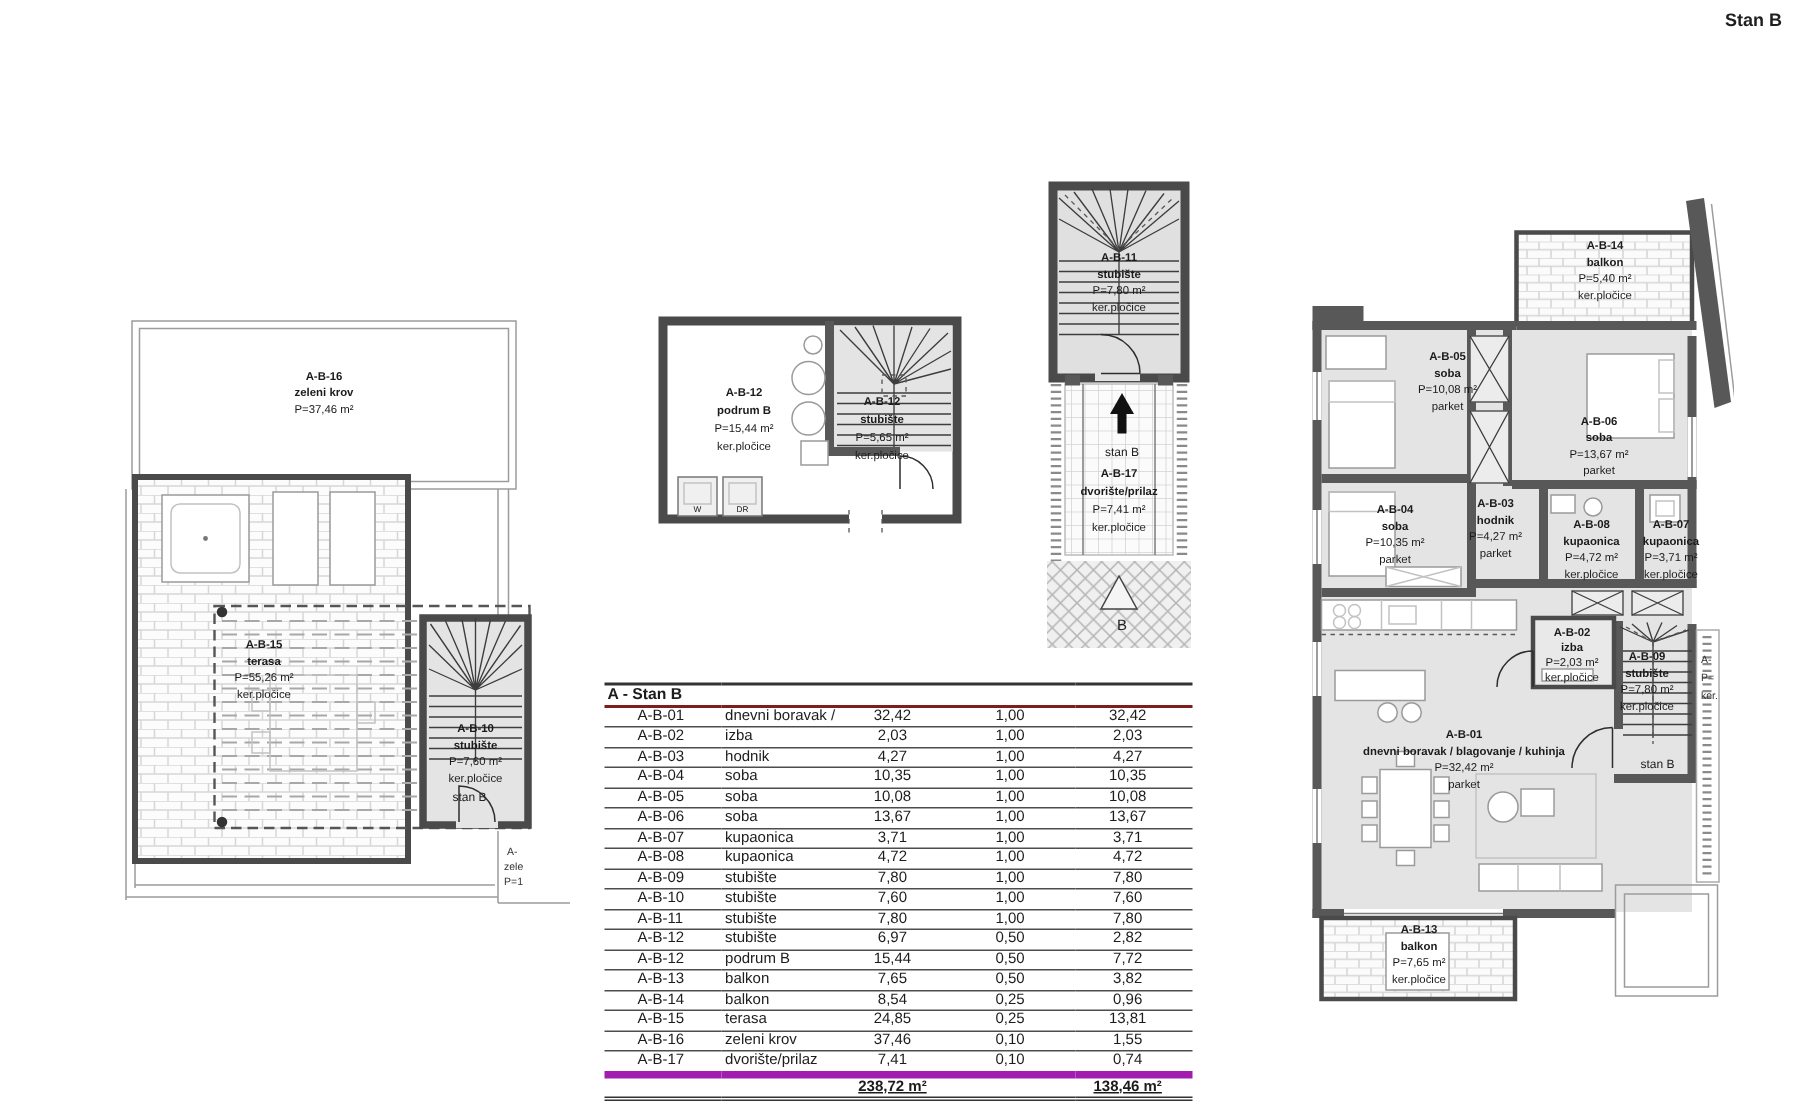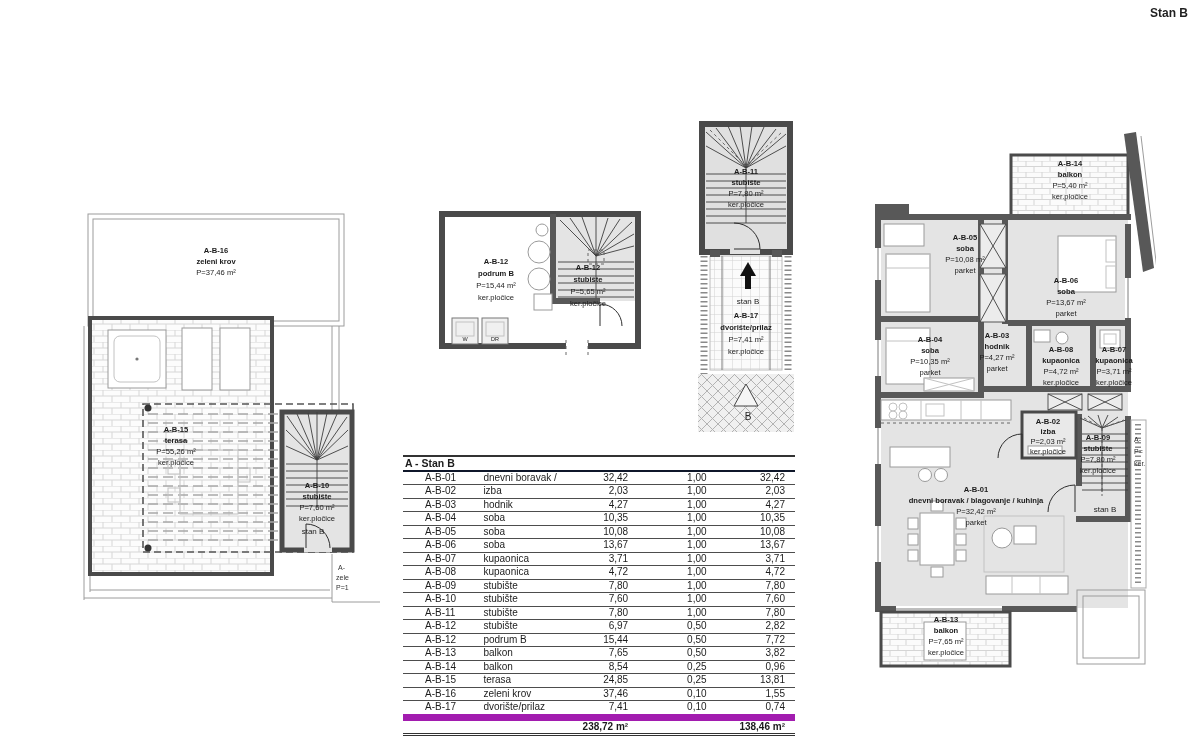"A - Stan B" thead th { border-bottom: 2px solid #0f172a -> 2px solid #7f1d1d }
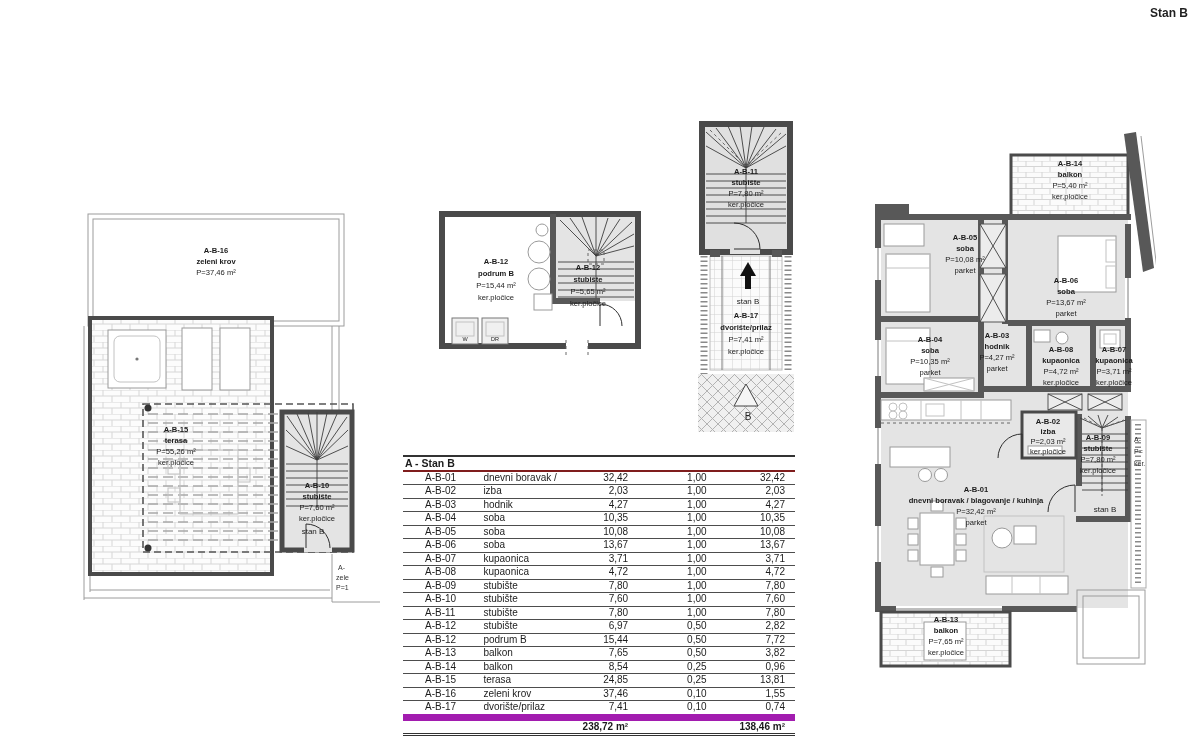"32,42" .c-num { text-align: right -> center }
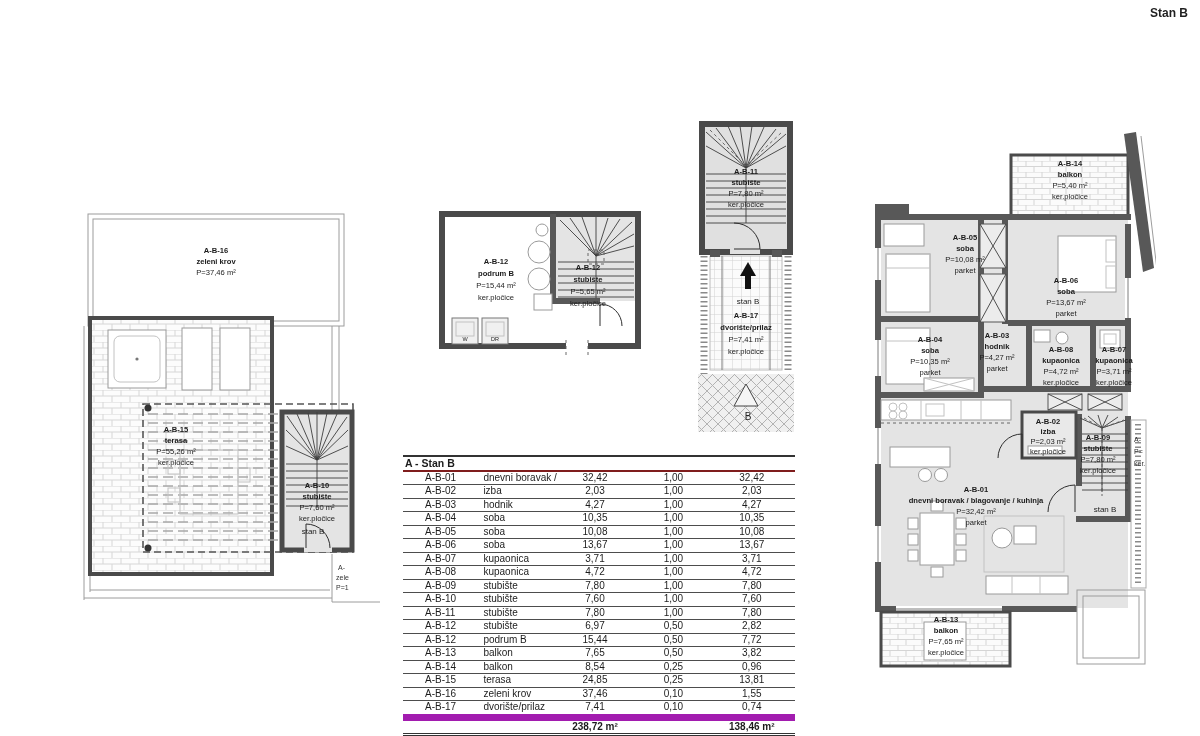"238,72 m²" tfoot td { border-top: 7px solid #a21caf -> 5px solid #a21caf; text-decoration: none -> underline }
